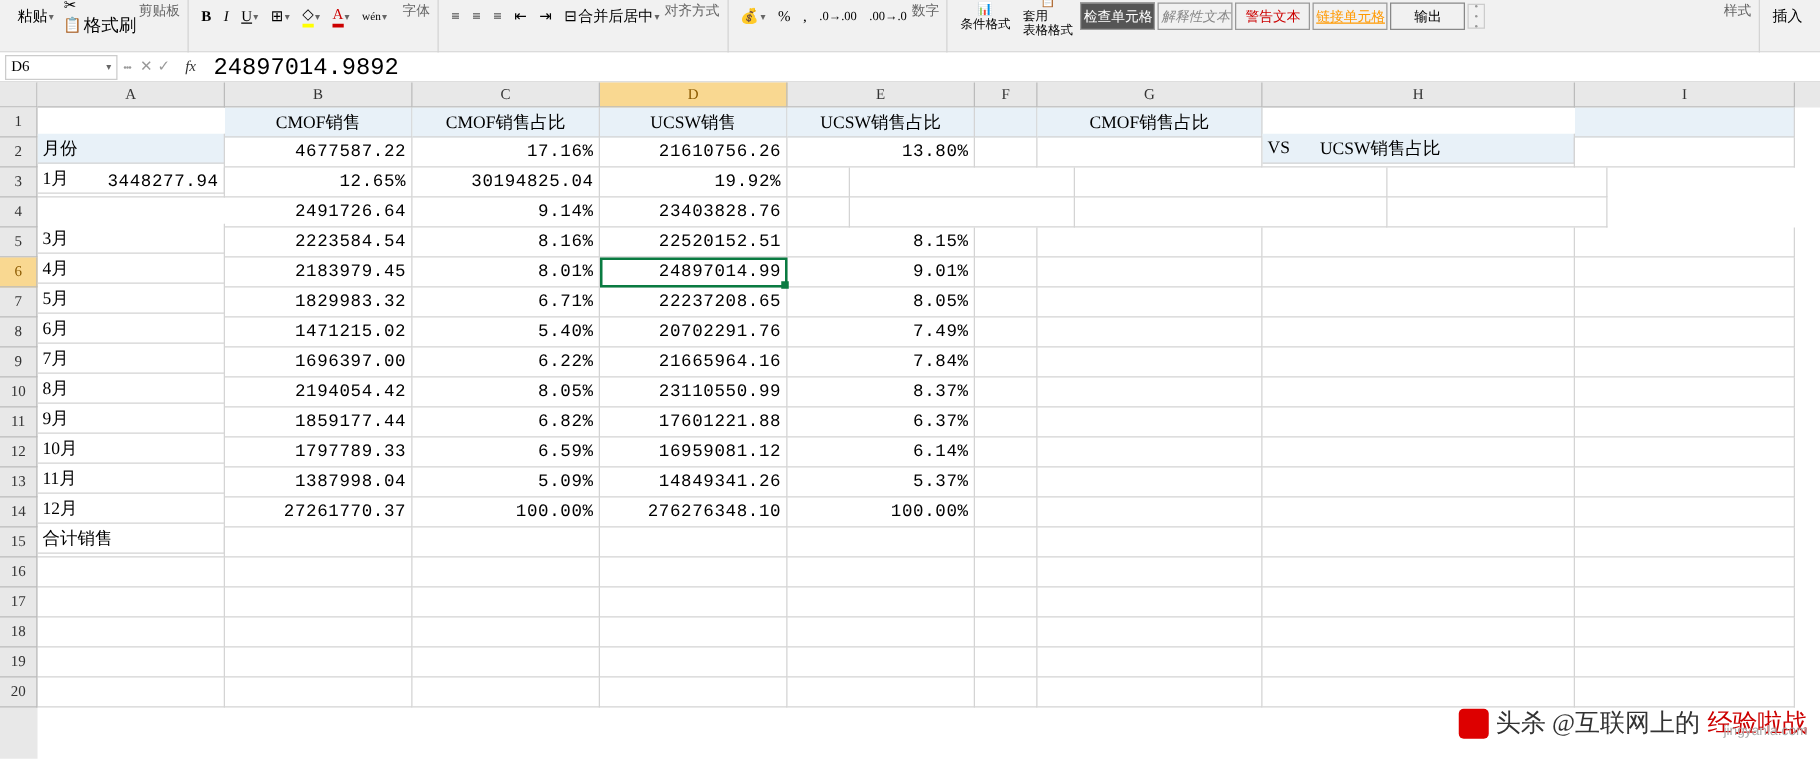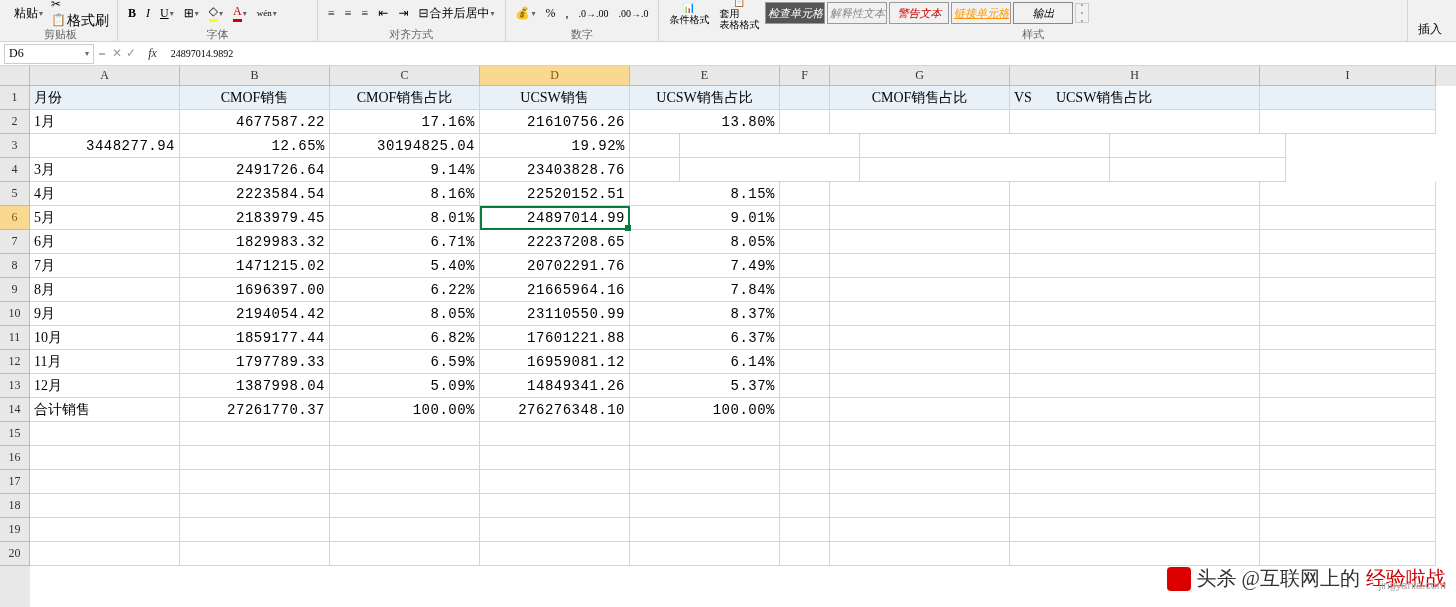"粘贴" .ribbon-group { flex-direction: column -> row; justify-content: flex-end -> space-between }
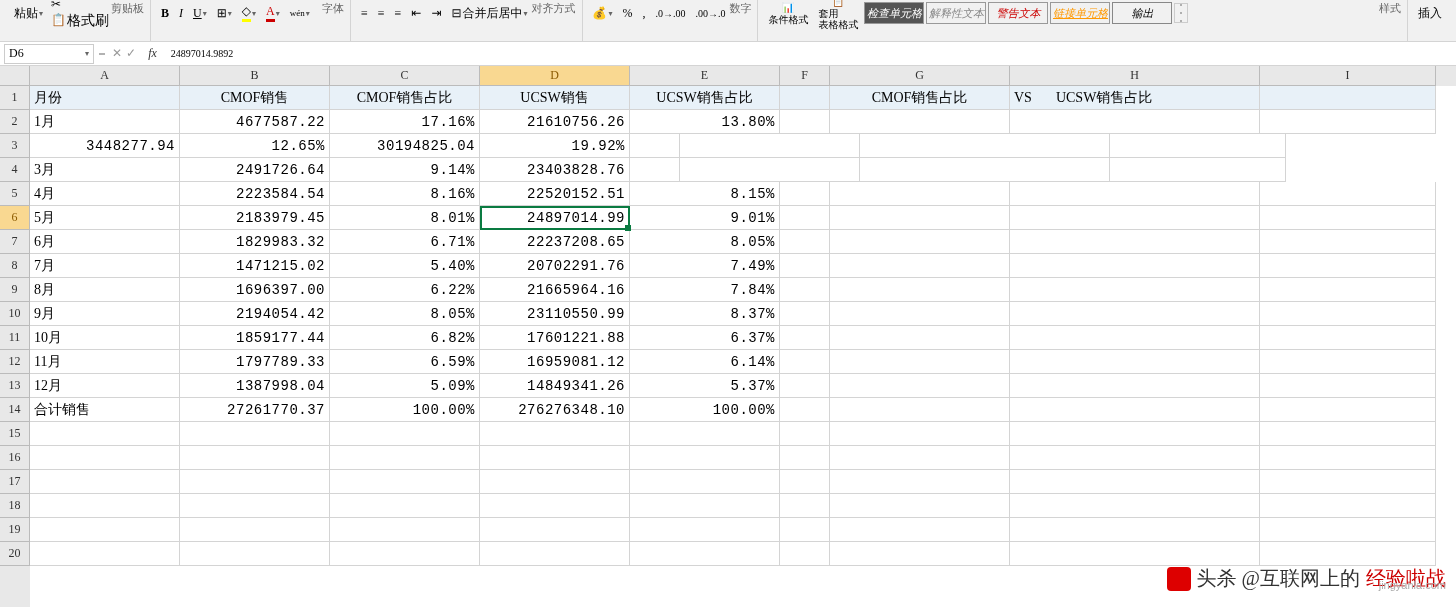"检查单元格" .style-box { font-style: italic -> none }
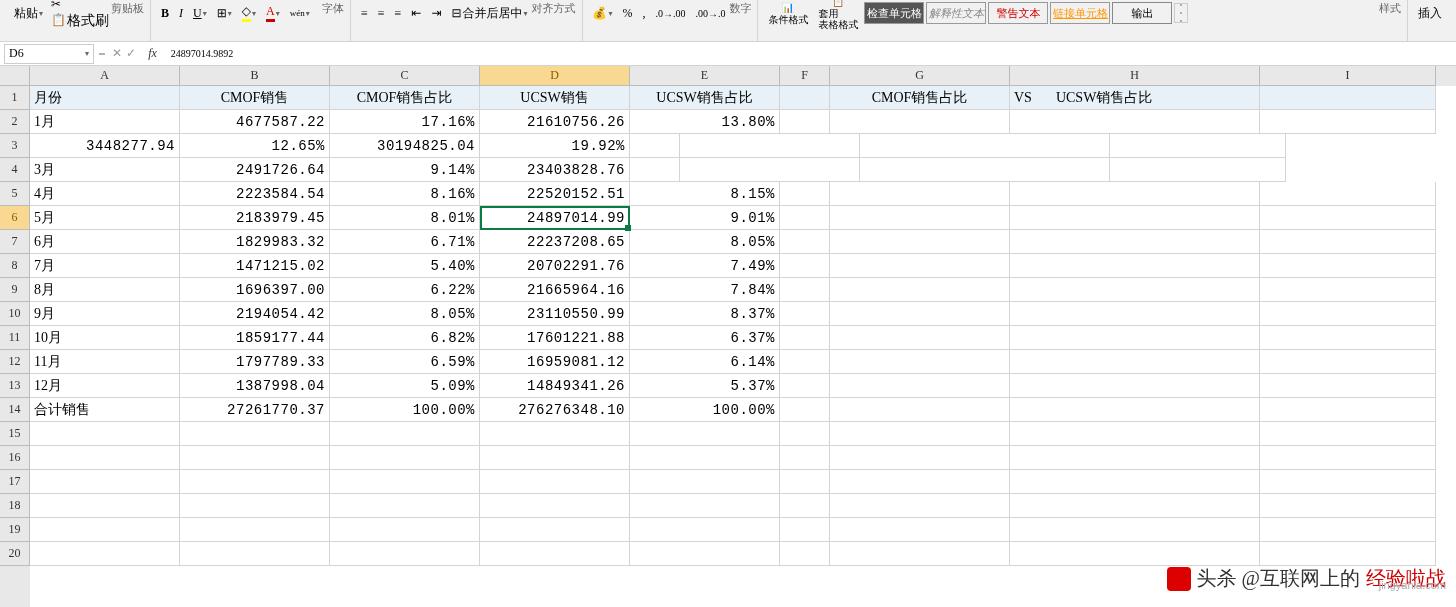"24897014.9892" .formula-val { font-family: Liberation Serif, serif -> Liberation Mono, monospace; font-size: 10px -> 19px }
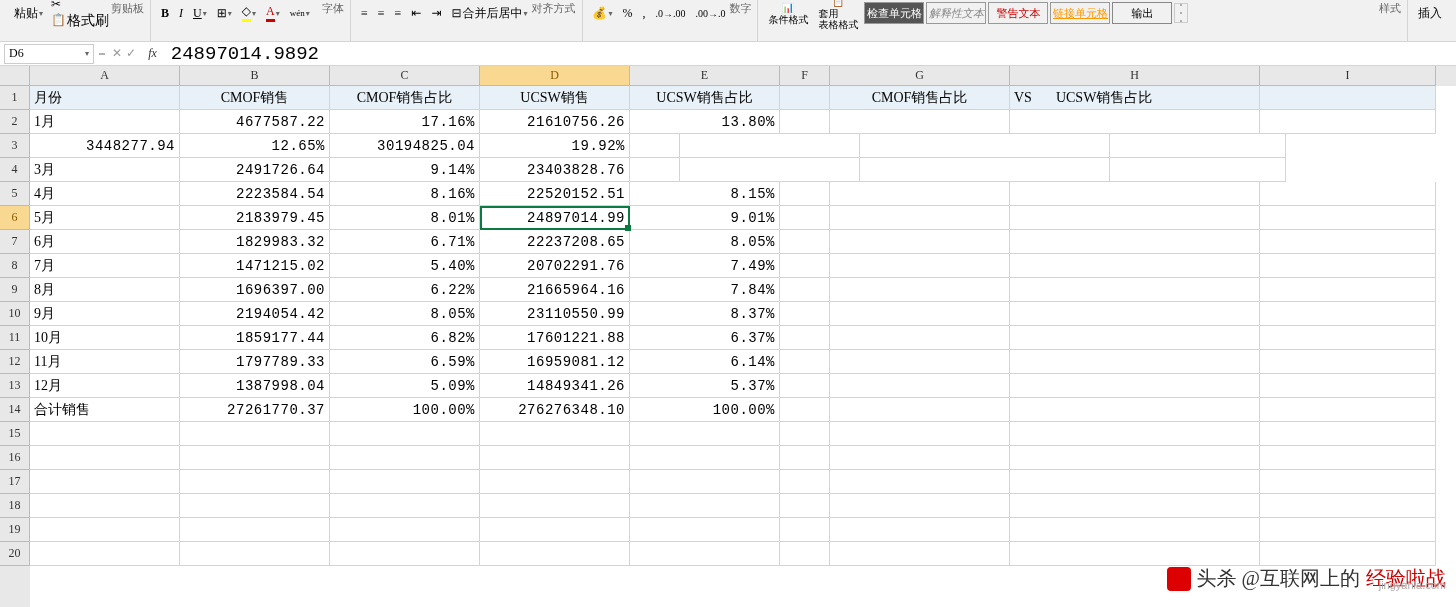"月份" .cell.txt { margin-top: none -> 21px }
